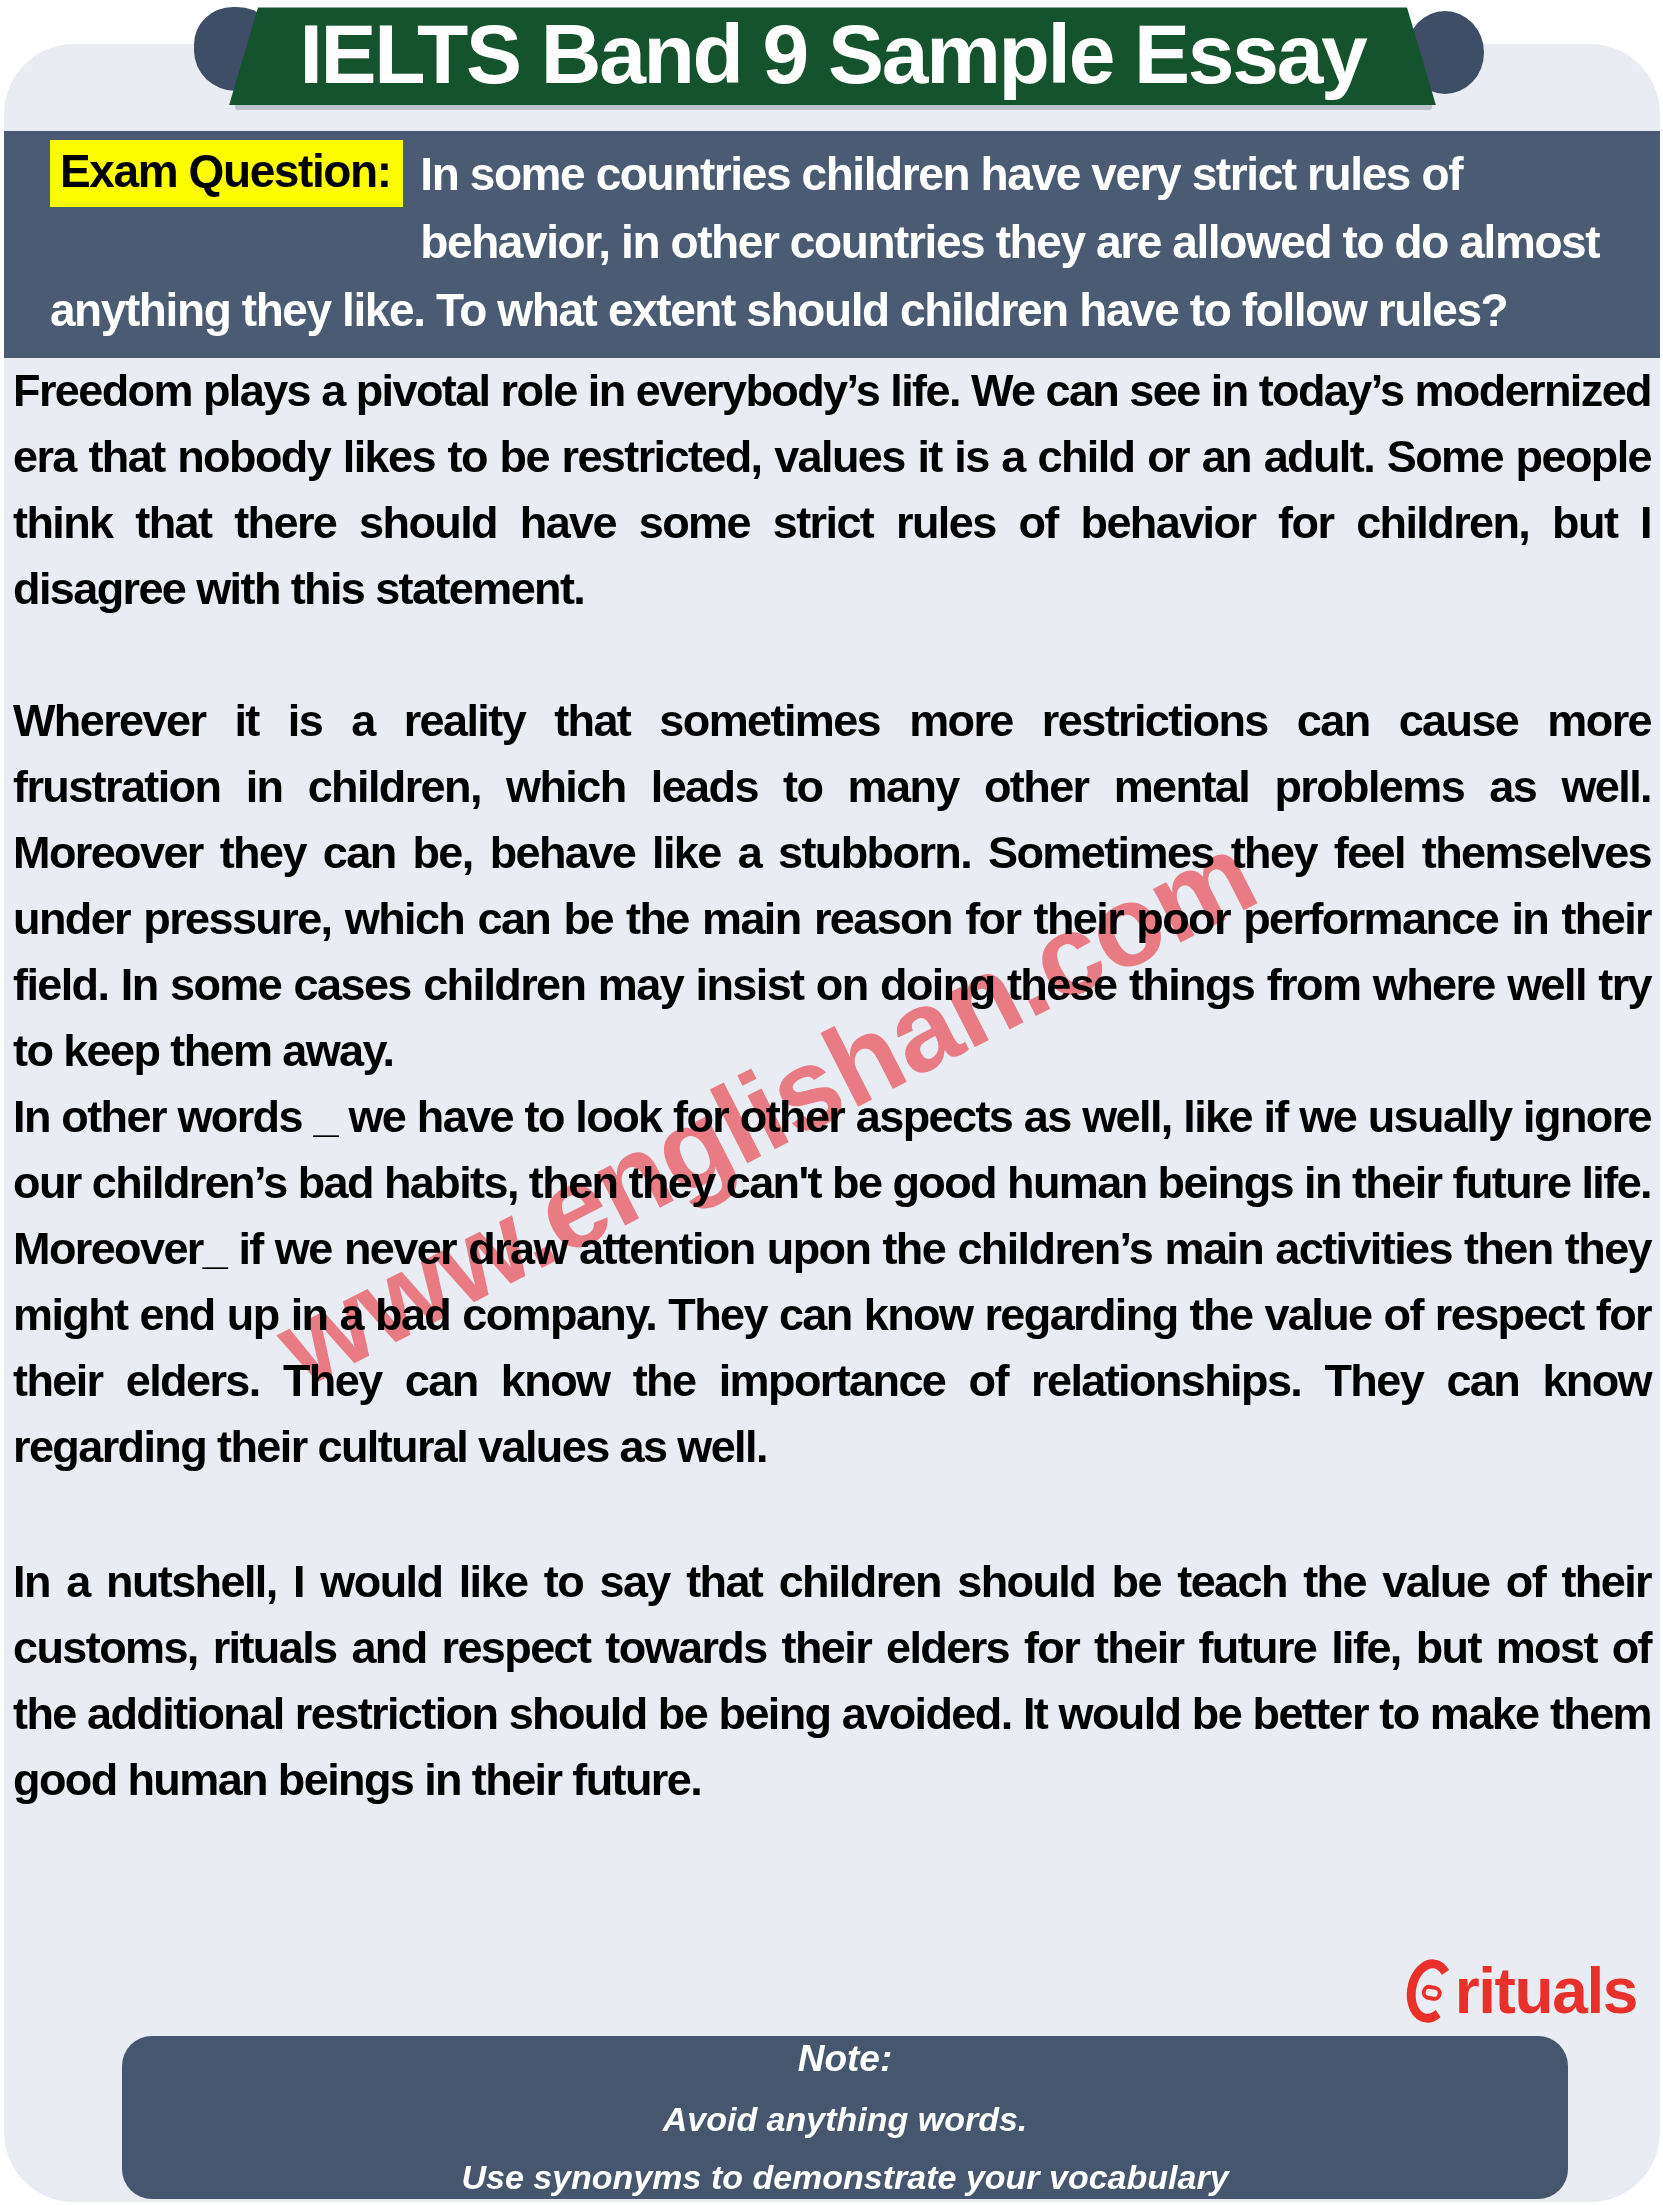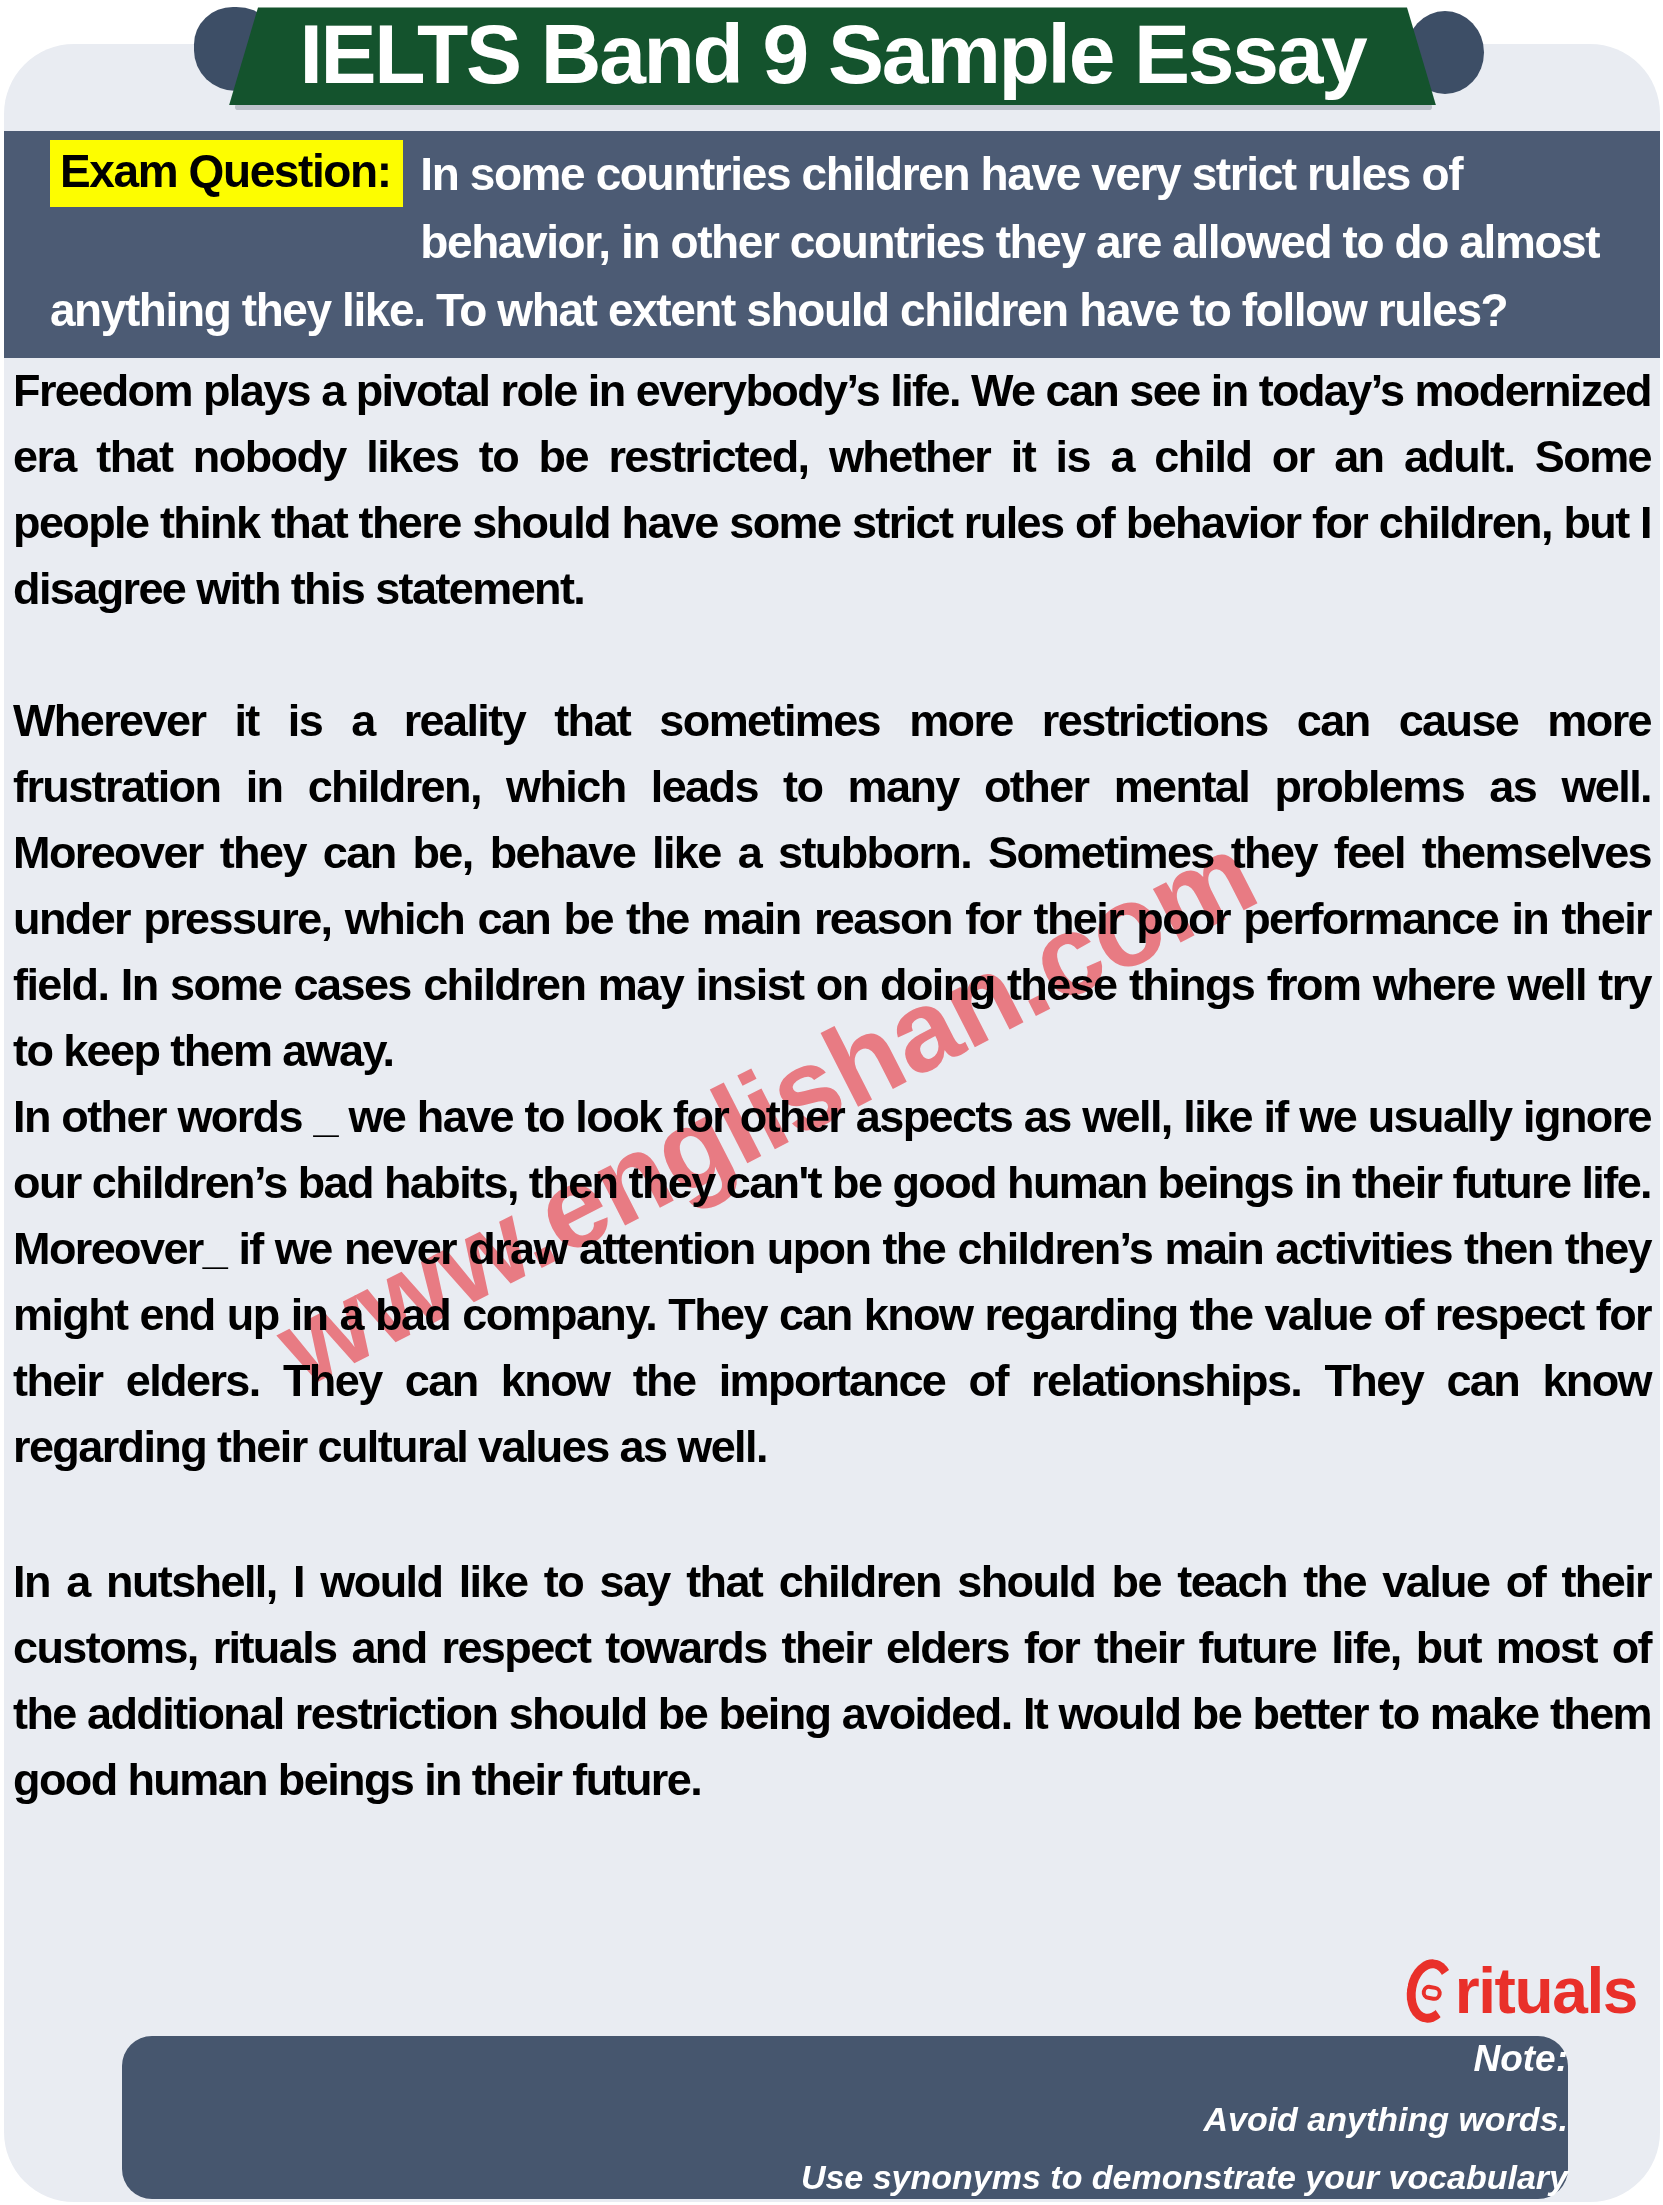"Freedom plays a pivotal role" p { text: whether -> values }
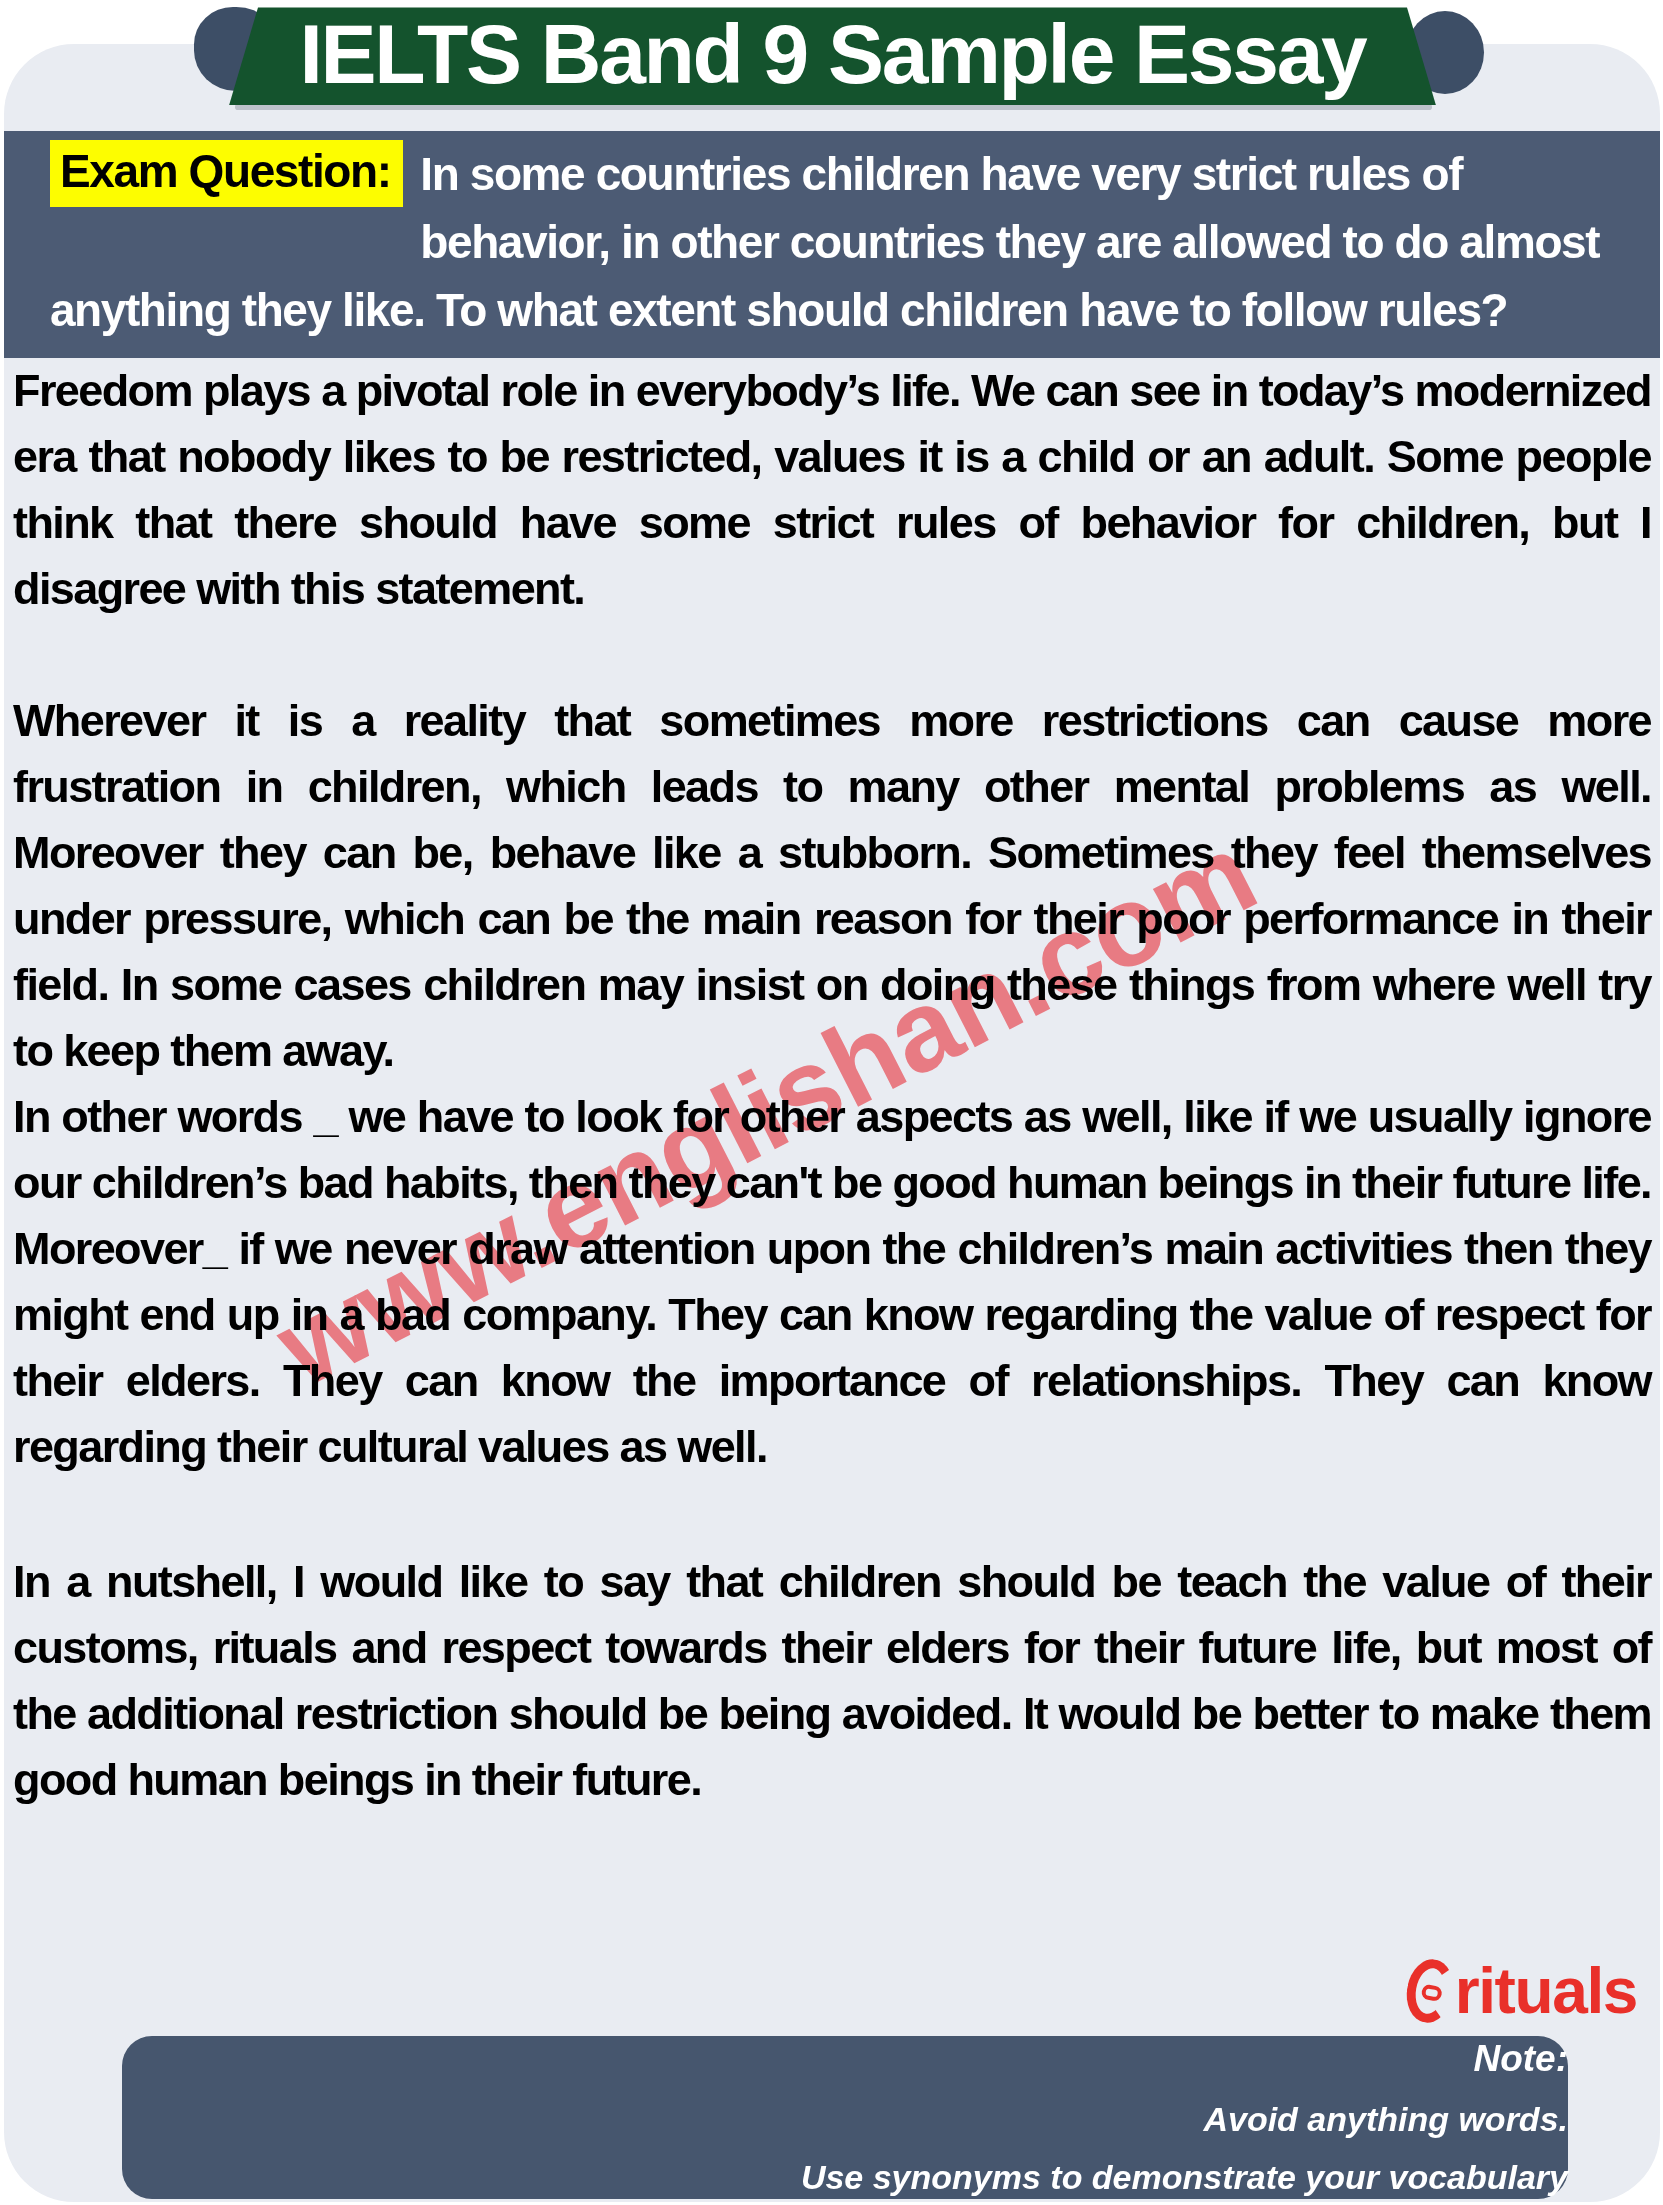"Note:" .note-box { align-items: flex-end -> center }
